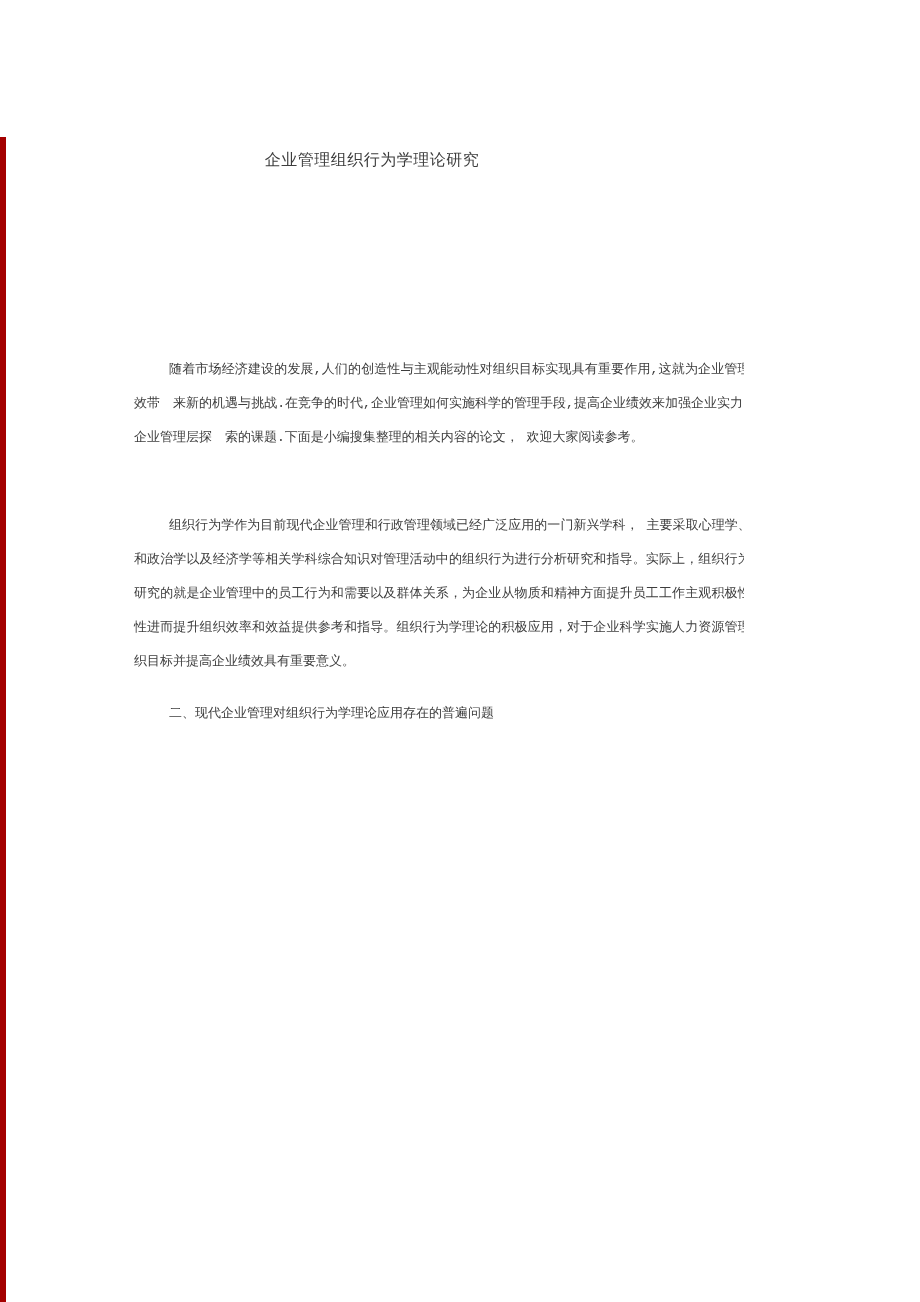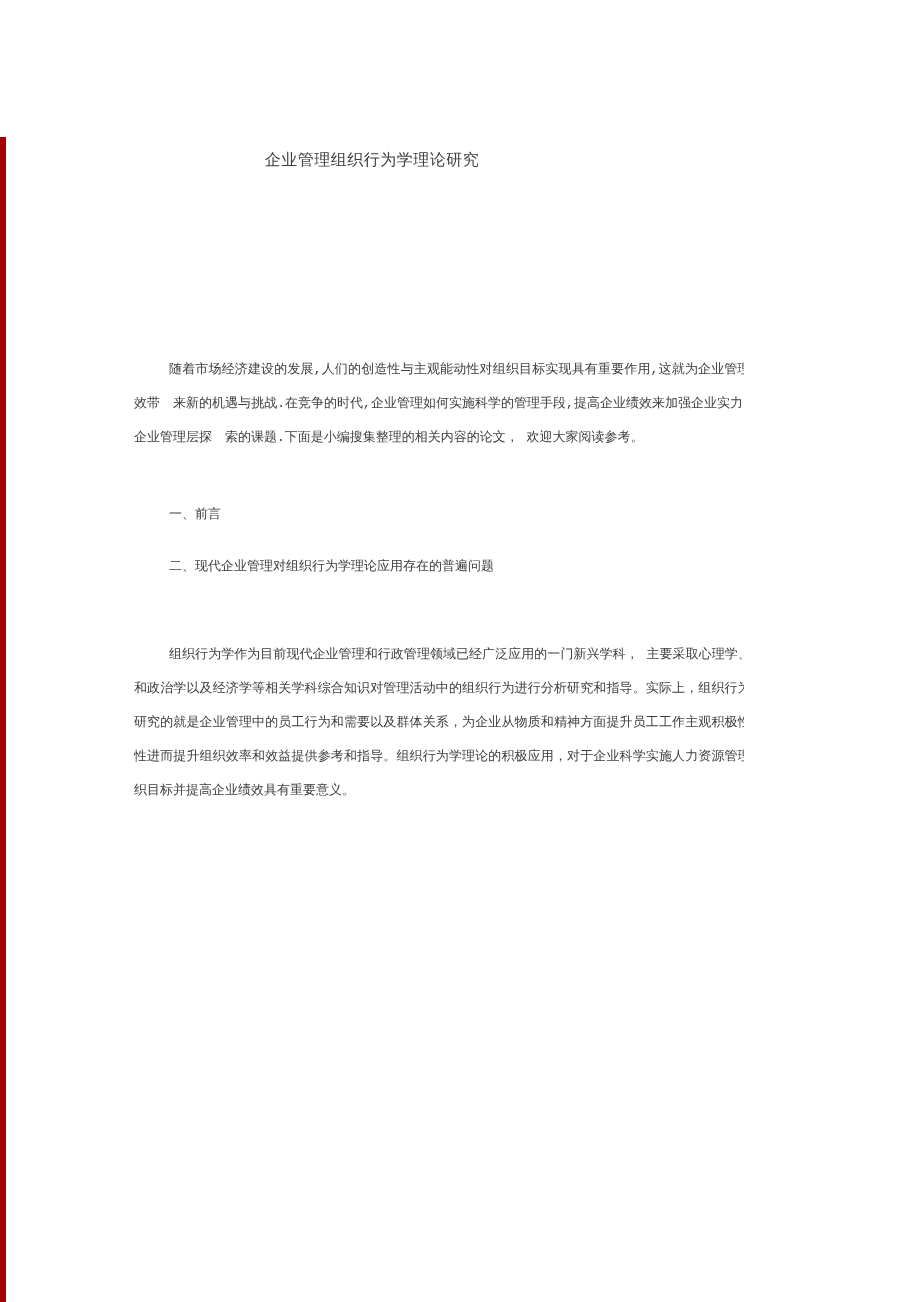"一、前言" p.para { html: <p>一、前言</p> -> none }
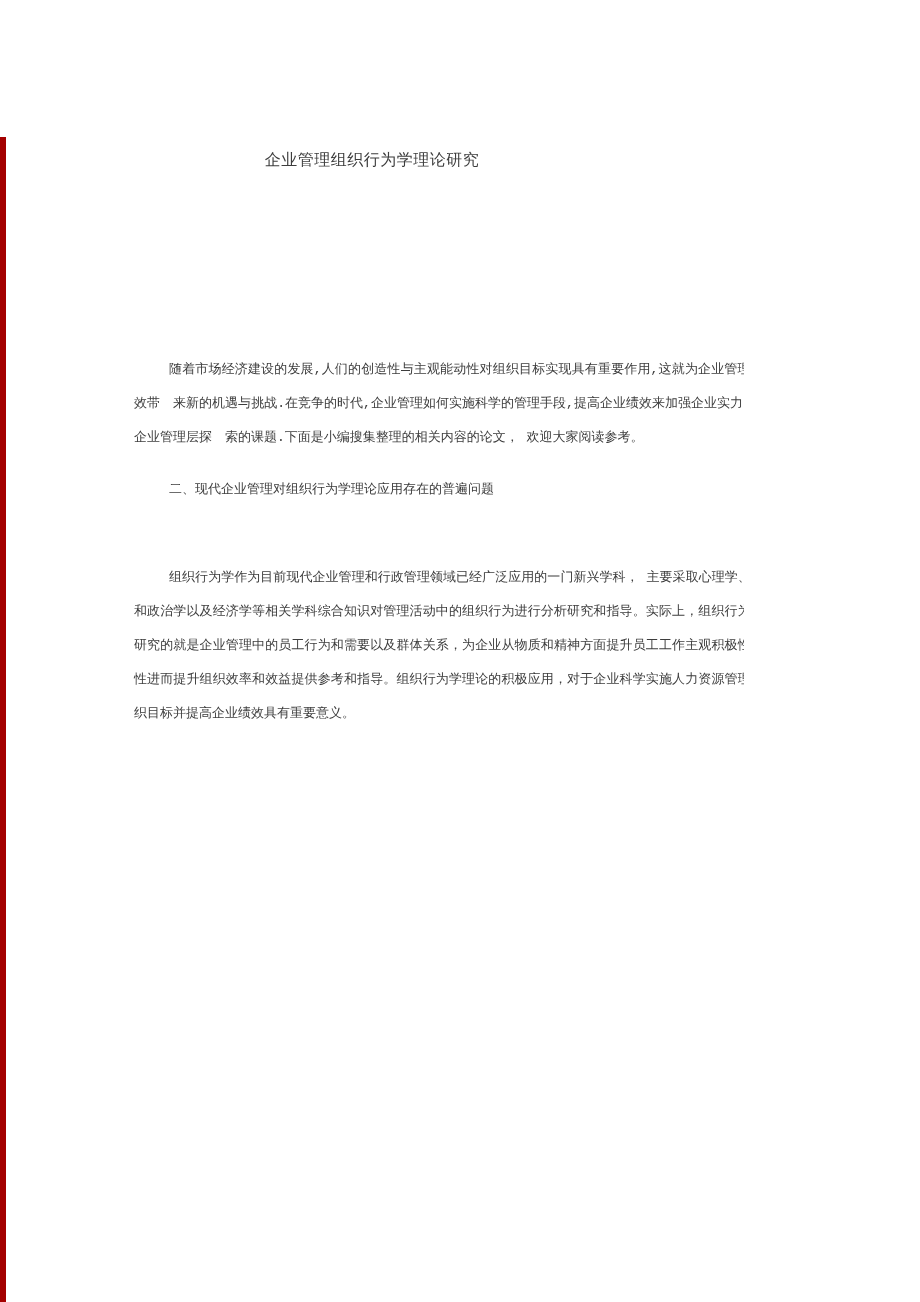"二、现代企业管理对组织行为学理论应用存在的普遍问题" p.para { order: before "组织行为学作为目前现代企业管理和行政管理领域已经广泛应用的一门新兴学科，" -> after "组织行为学作为目前现代企业管理和行政管理领域已经广泛应用的一门新兴学科，" }
